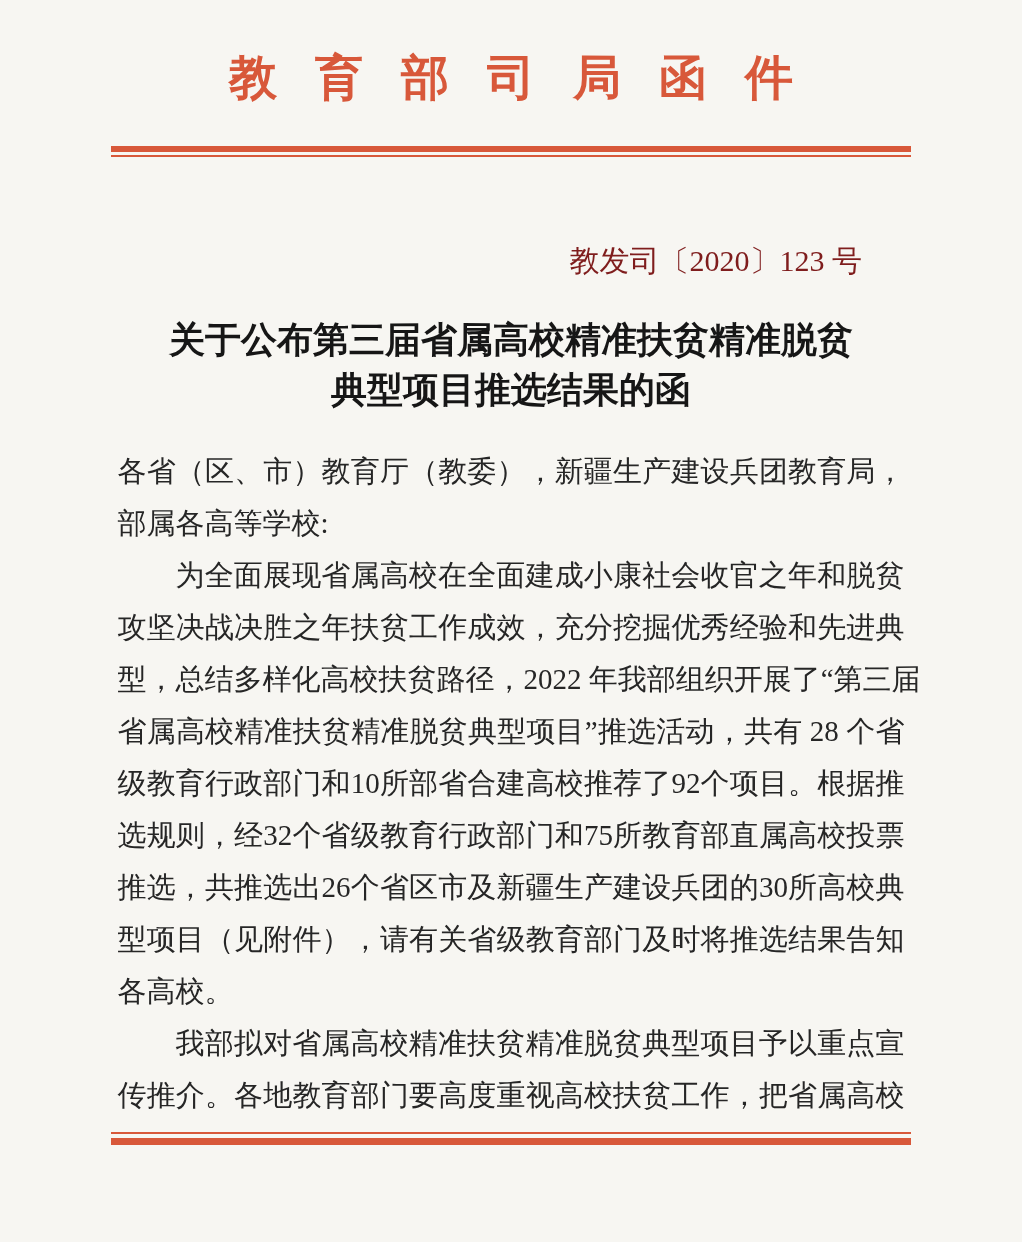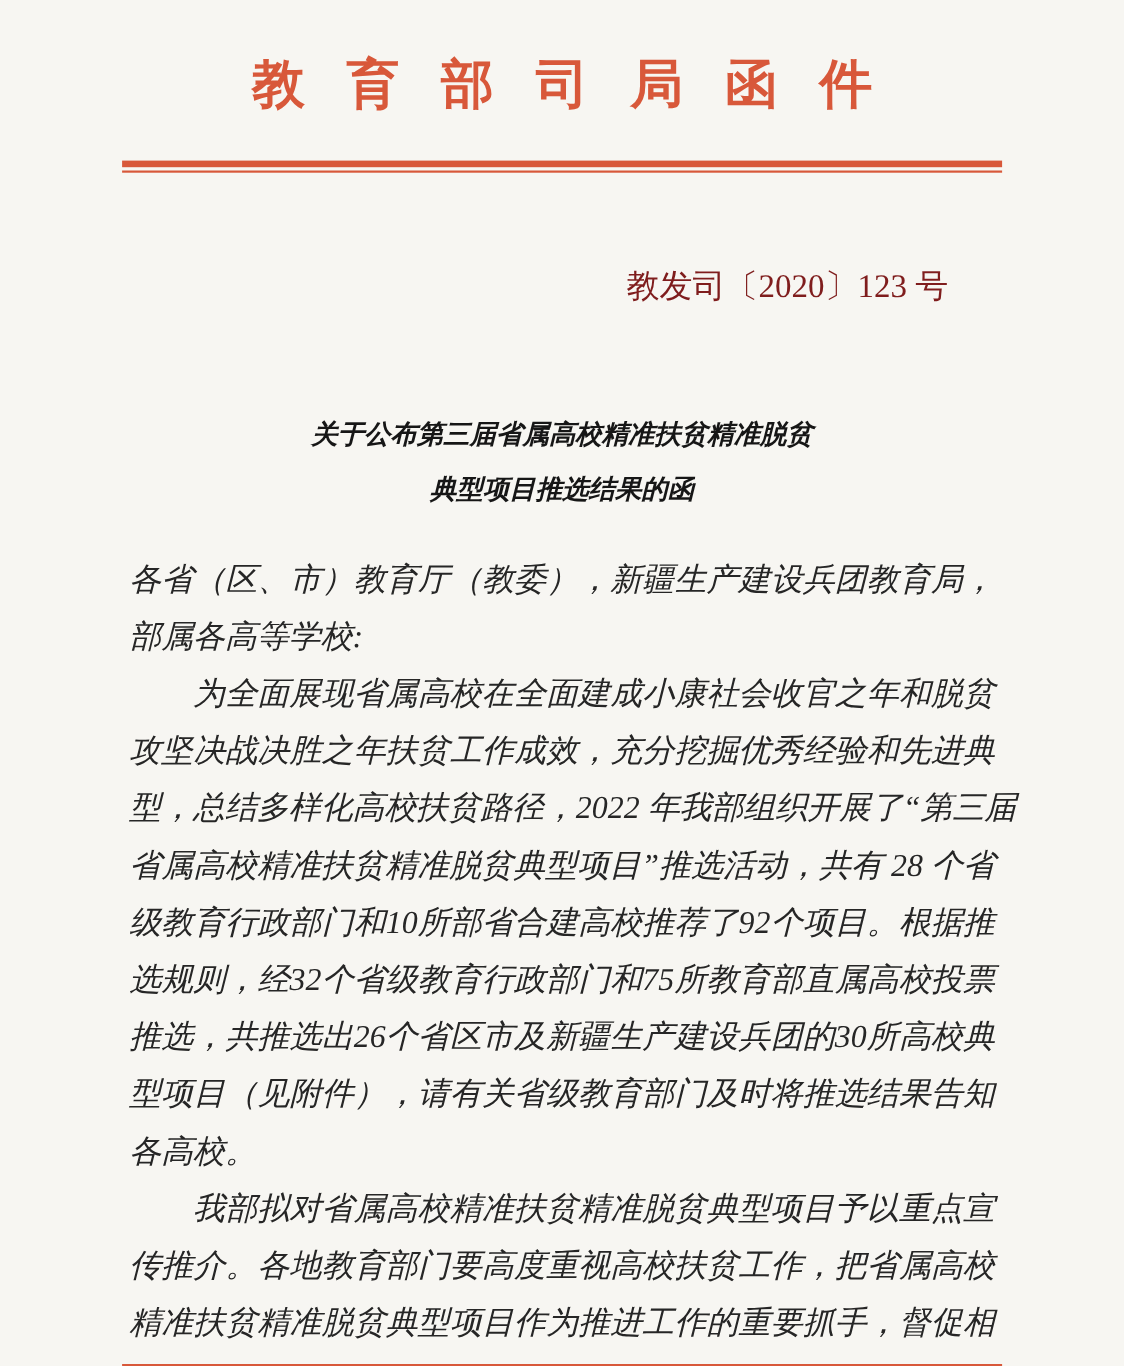"关于公布第三届省属高校精准扶贫精准脱贫" .doc-title { font-size: 24px -> 36px; font-style: italic -> none; margin-top: 92px -> 36px }
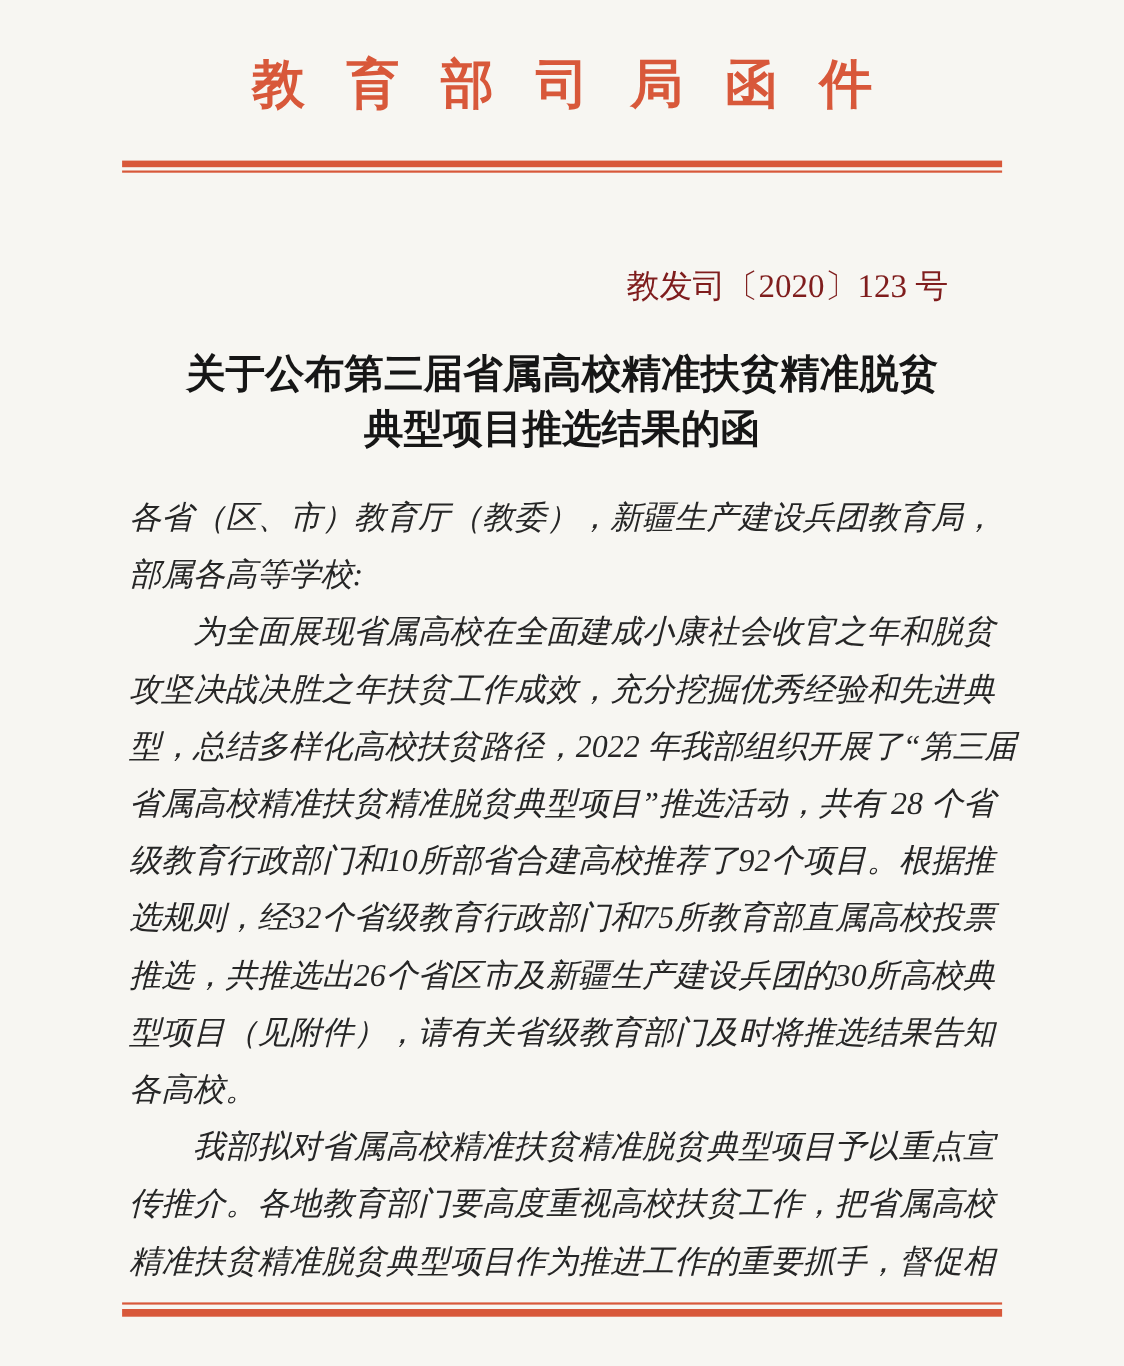"各省（区、市）教育厅（教委），新疆生产建设兵团教育局，" .line { font-style: italic -> none }
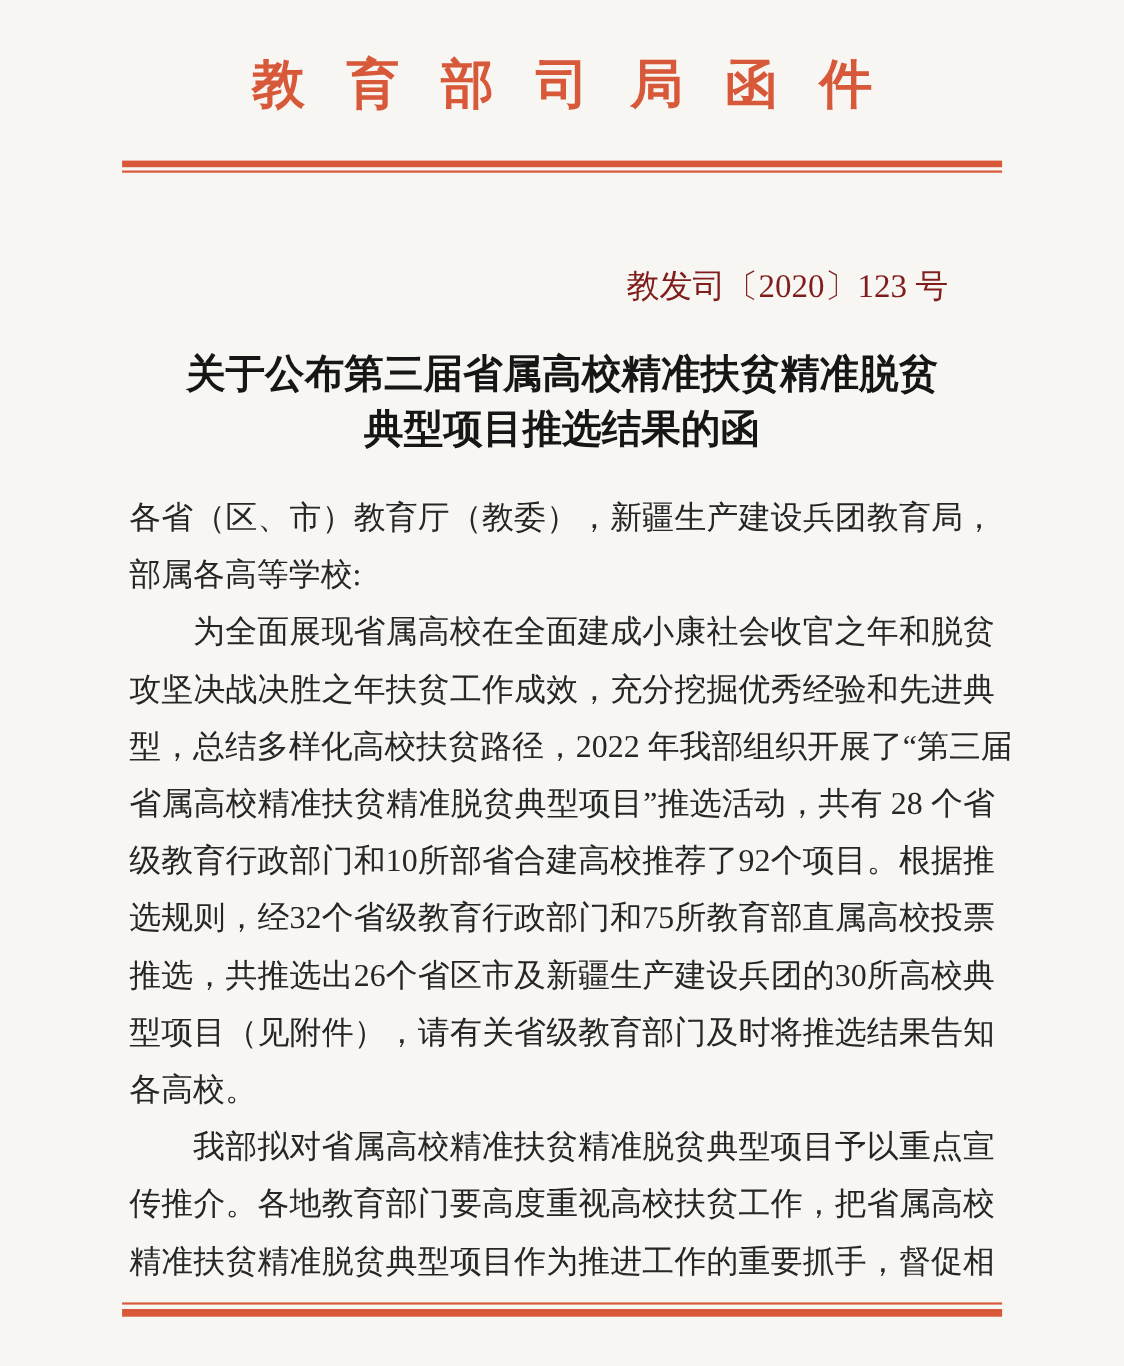"精准扶贫精准脱贫典型项目作为推进工作的重要抓手，督促相" div.line { html: <div>精准扶贫精准脱贫典型项目作为推进工作的重要抓手，督促相</div> -> none }
